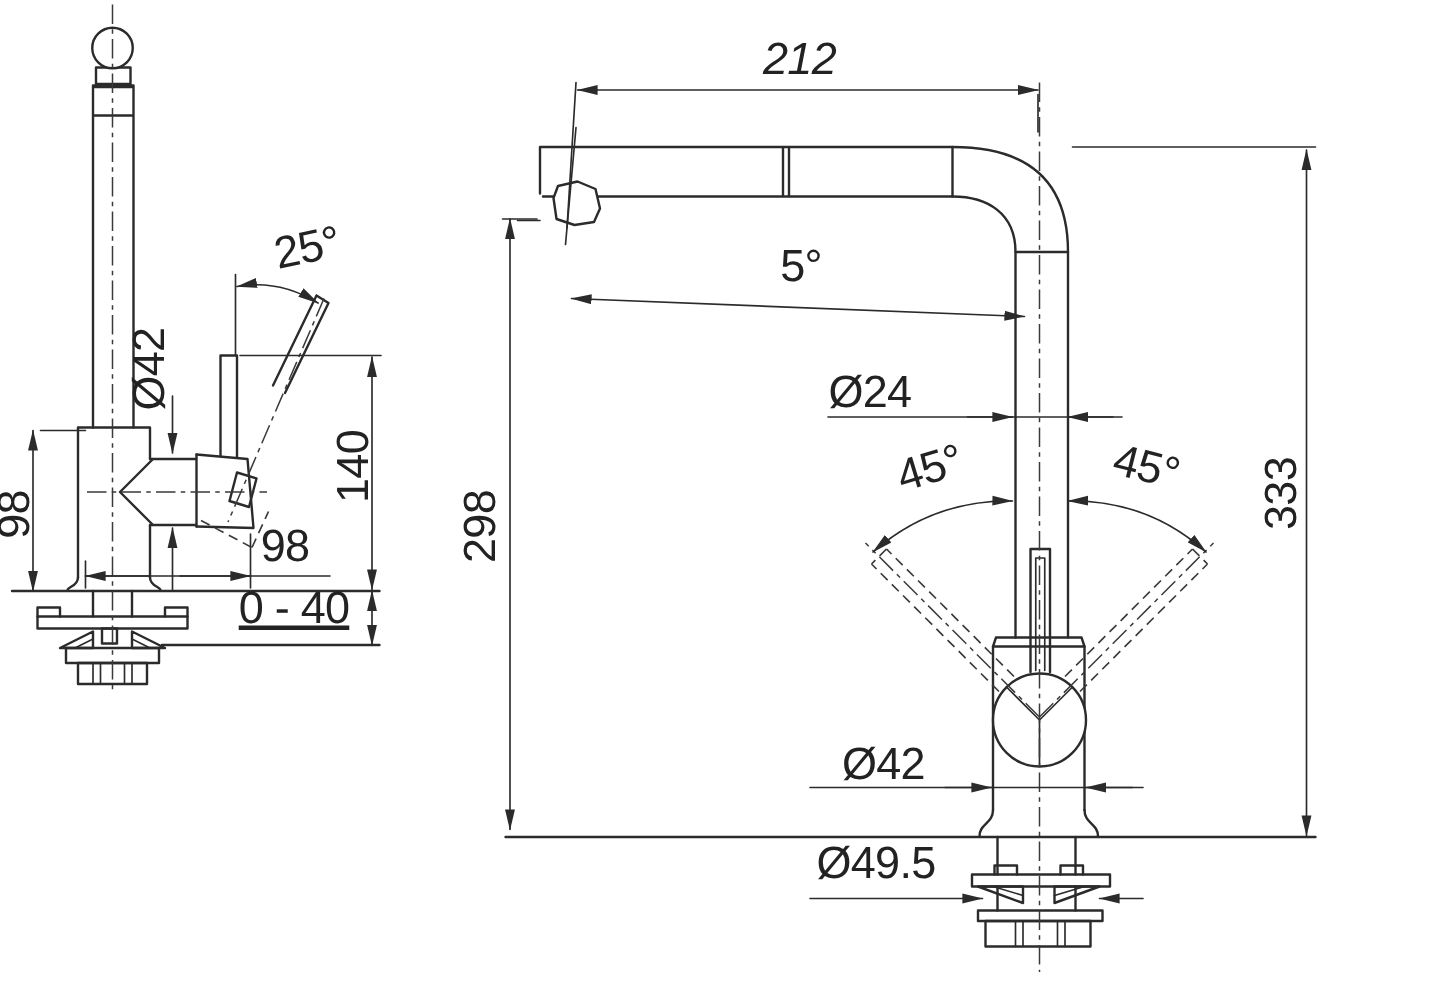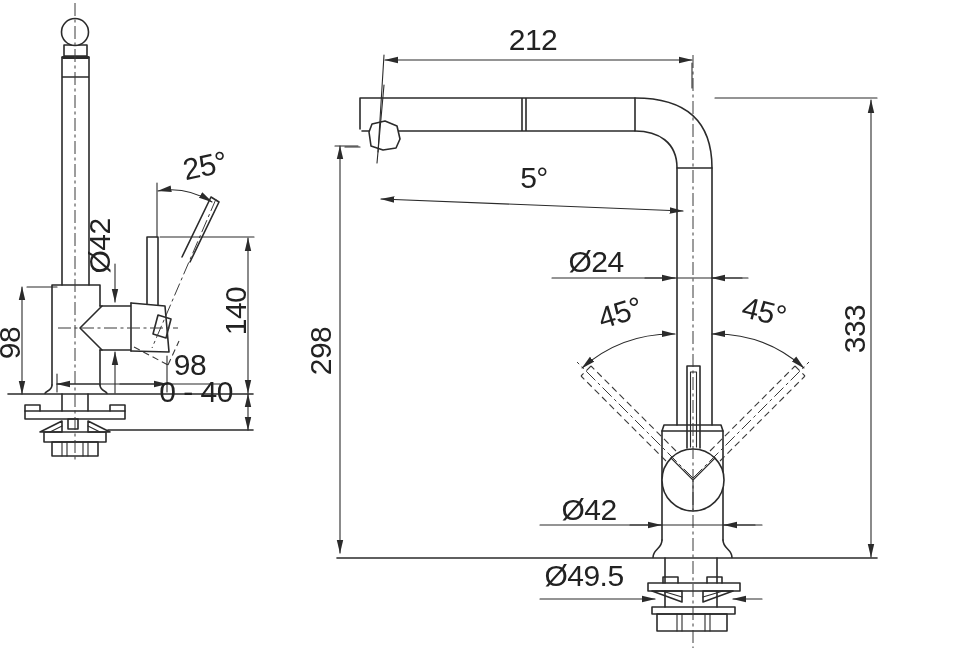"212" div.label { font-style: none -> italic }
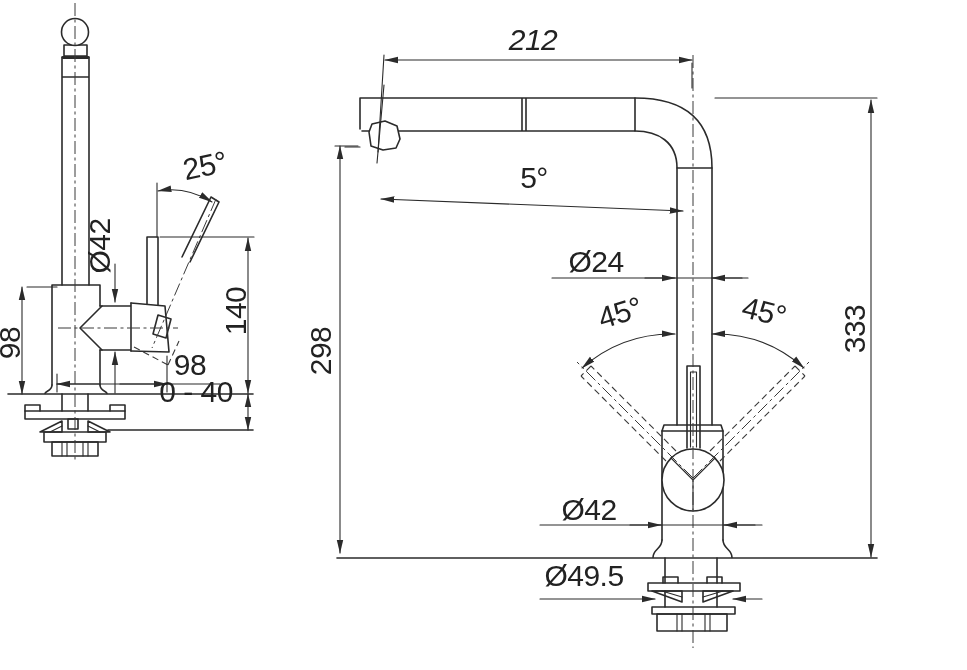"Ø24" div.label { left: 596px -> 580px }
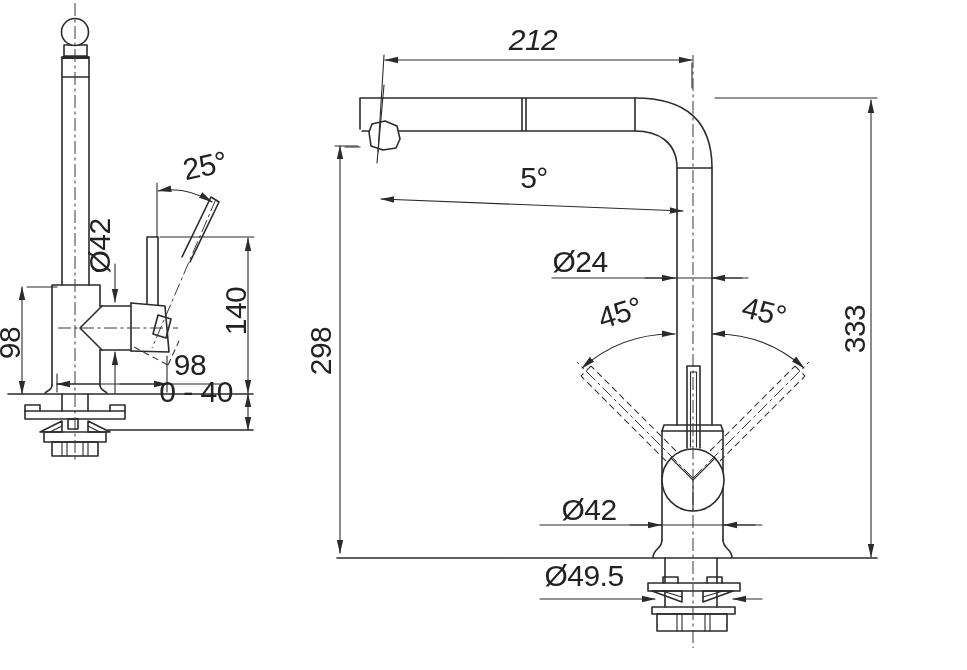"0 - 40" div.label { text-decoration: none -> underline; top: 392px -> 406px }
